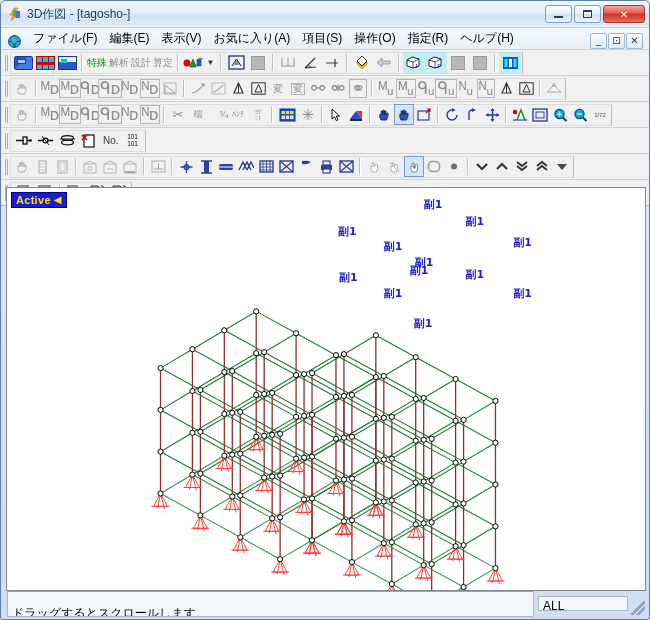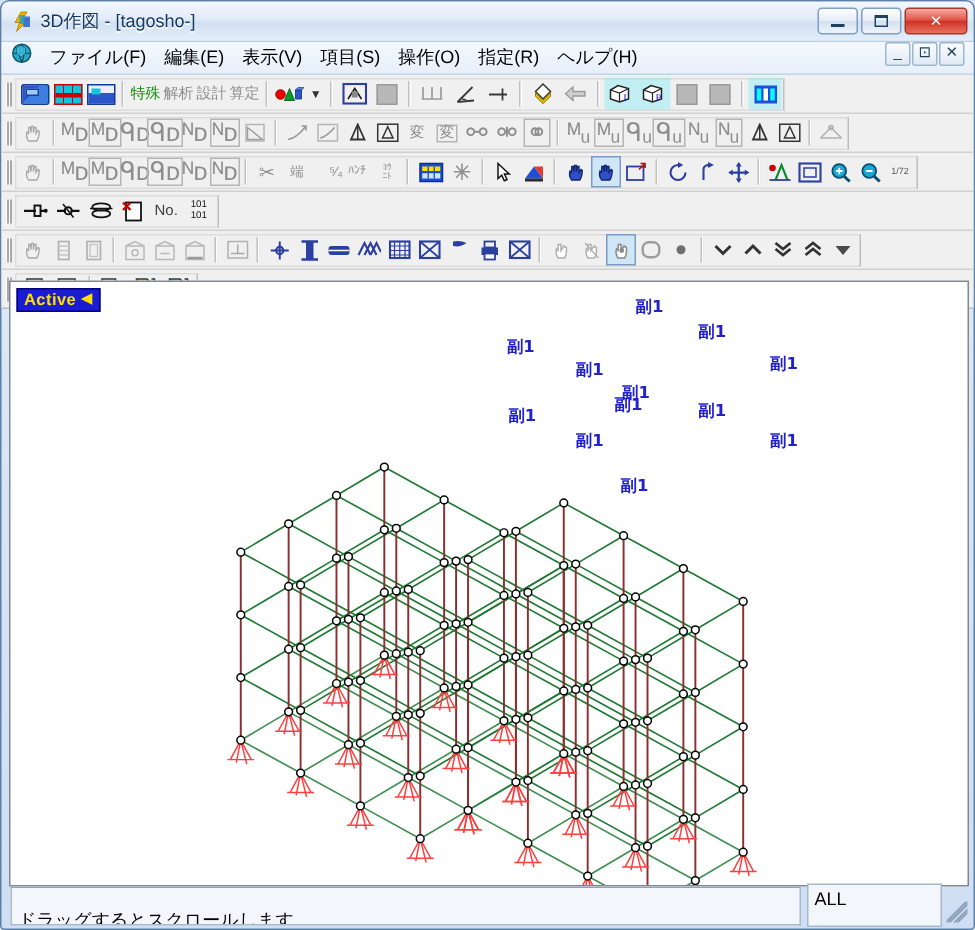"ファイル(F)" .menubar { align-items: flex-start -> flex-end }
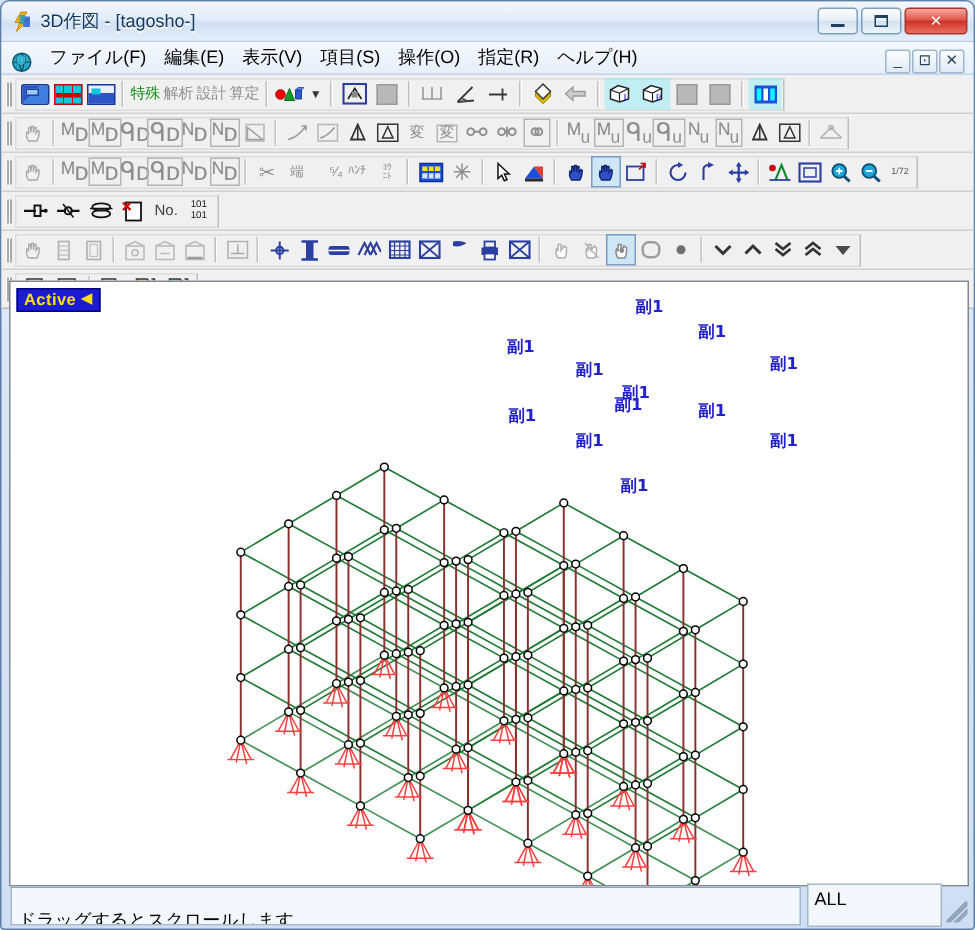"お気に入り(A)" span.menu-item { html: none -> <span>お気に入り(A)</span> }
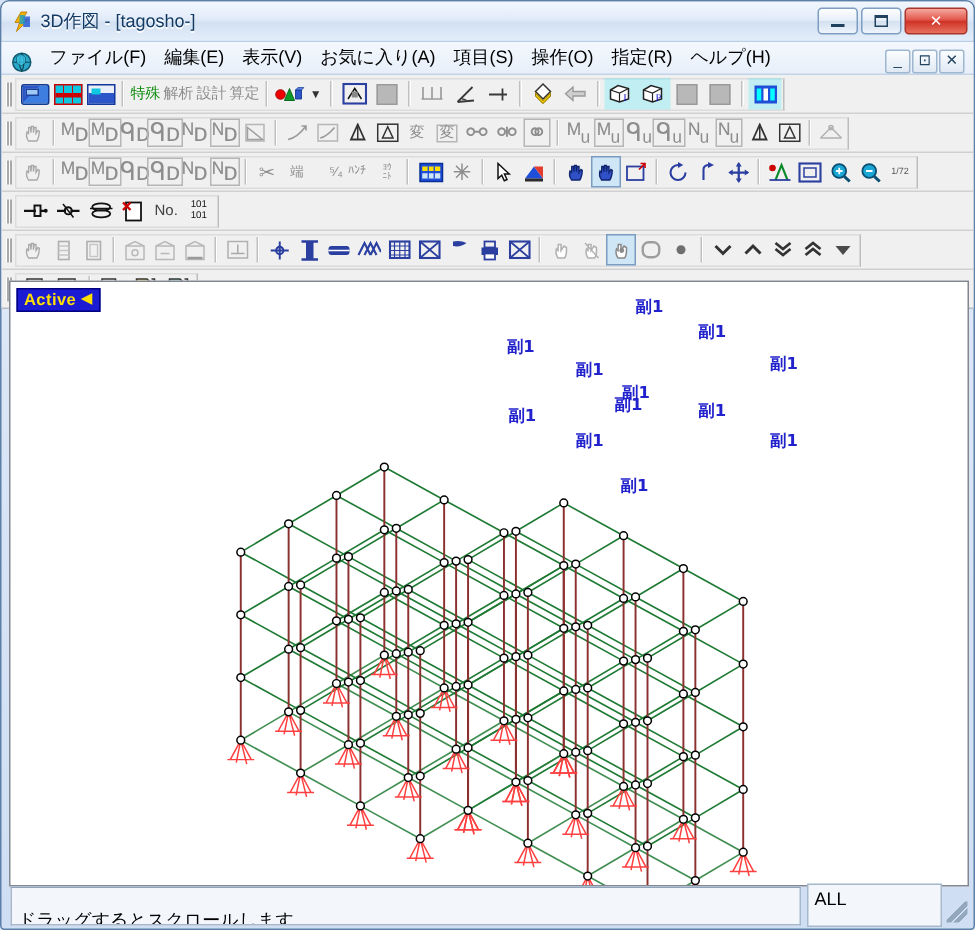"ALL" .status-small { height: 29px -> 15px }
